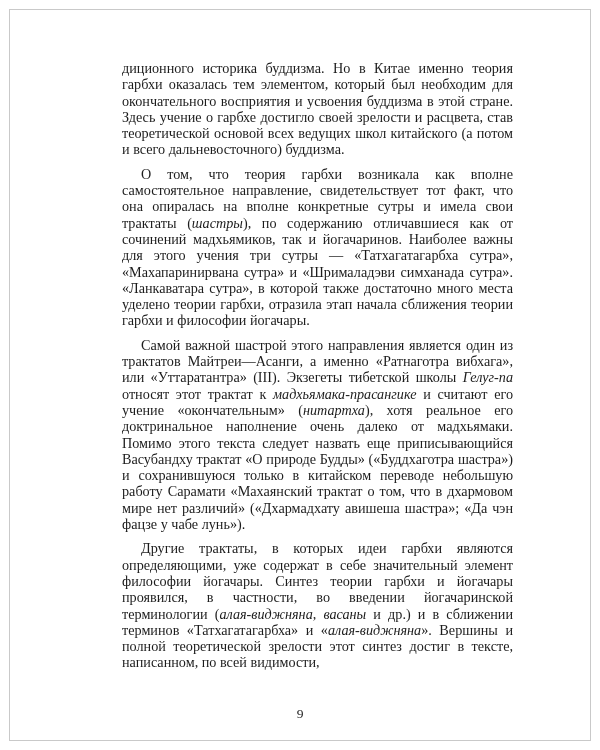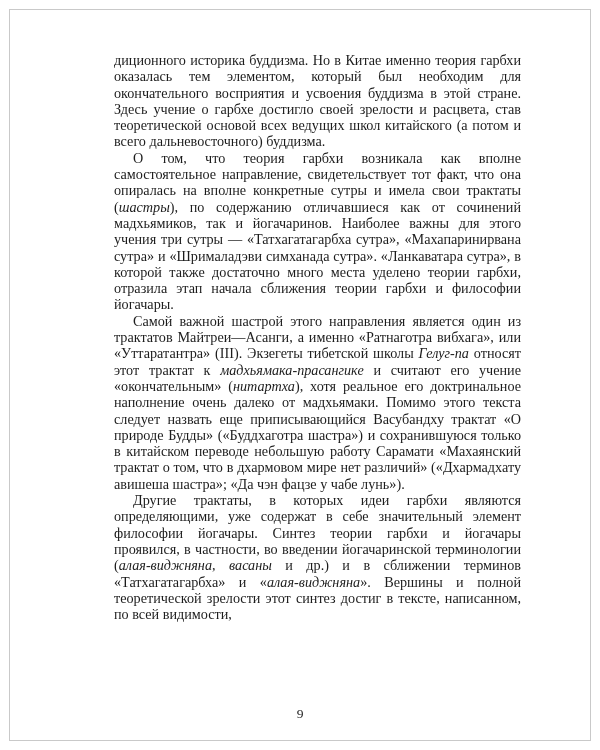"диционного историка буддизма. Но в" .para { margin: 0 -> 8px }
